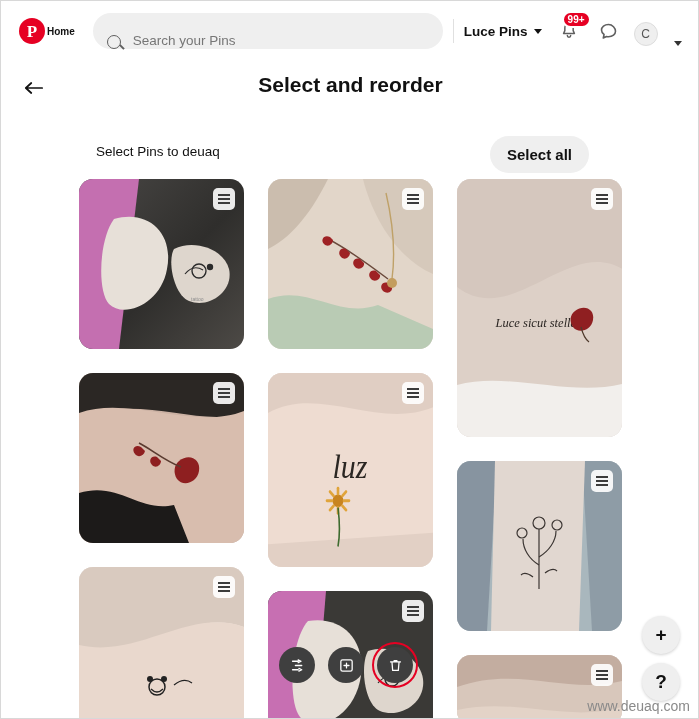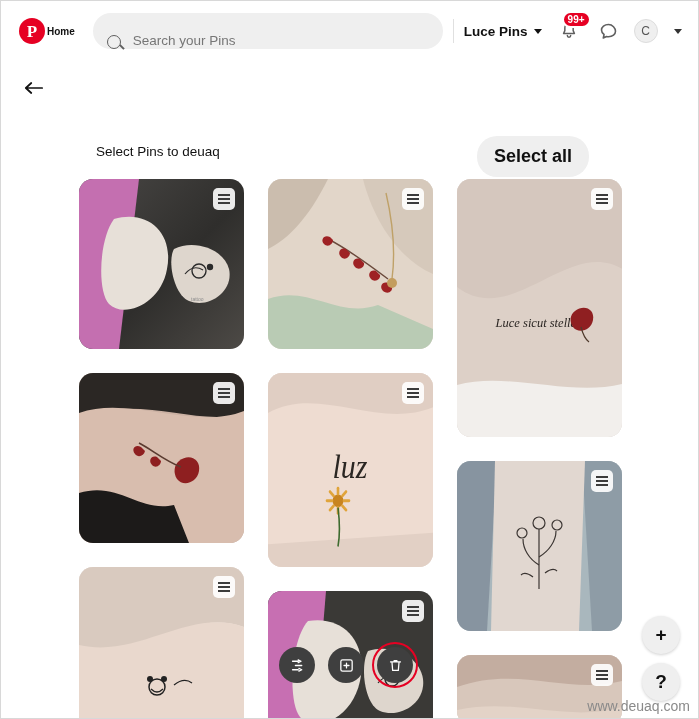"99+" .hdr-icons { align-items: center -> flex-end }
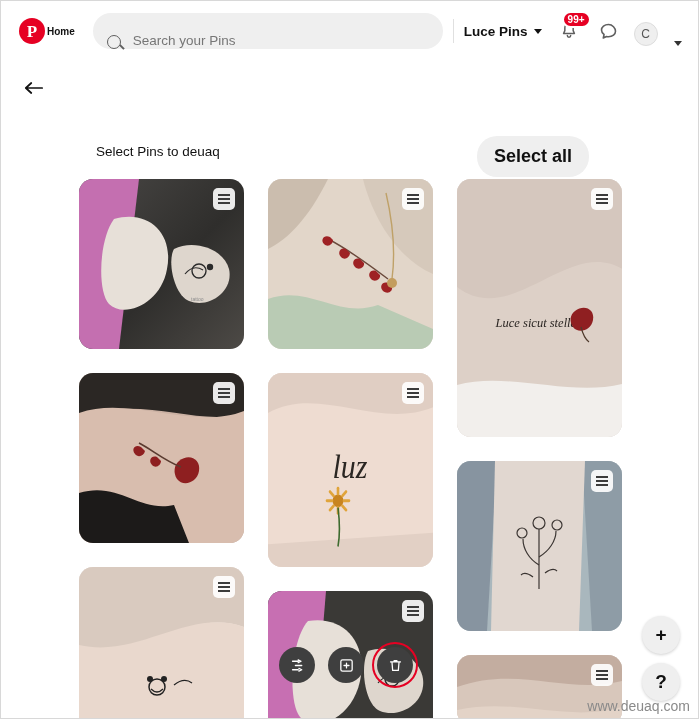"Select and reorder" div.page-title { html: none -> <div>Select and reorder</div> }
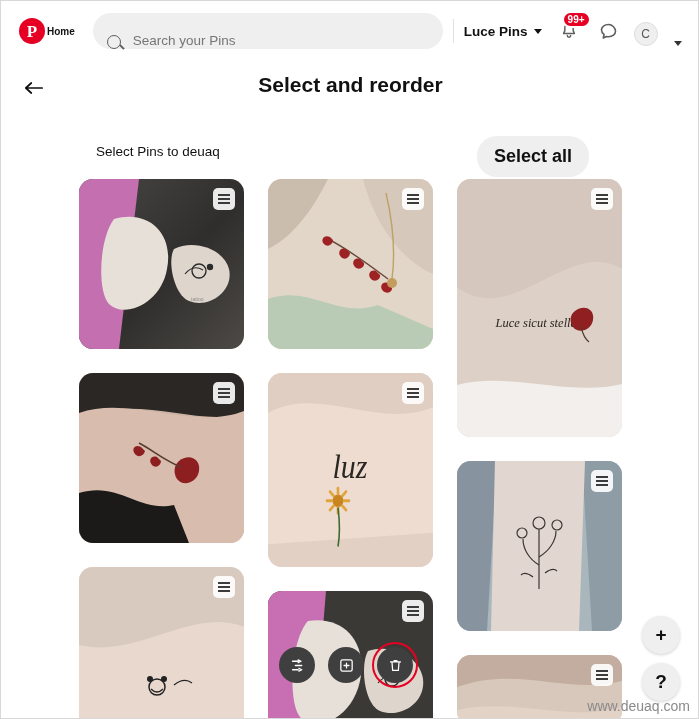"Select all" .select-all { font-size: 18px -> 15px }
